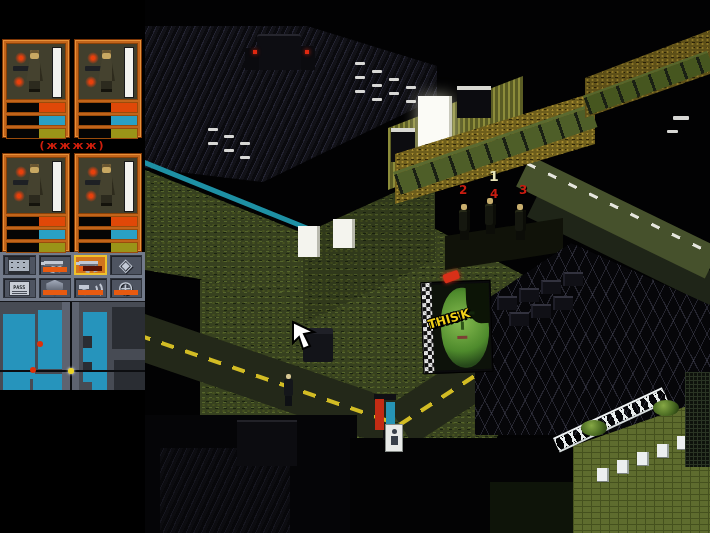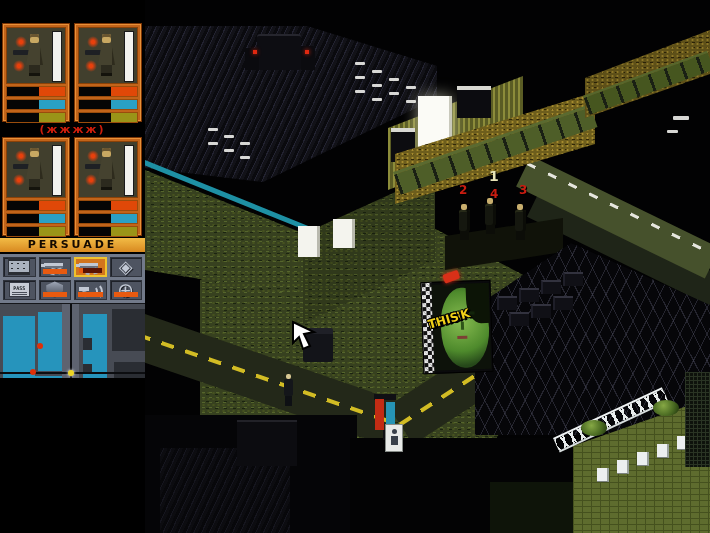"(жжжж)" #hud { top: 0 -> 12px }
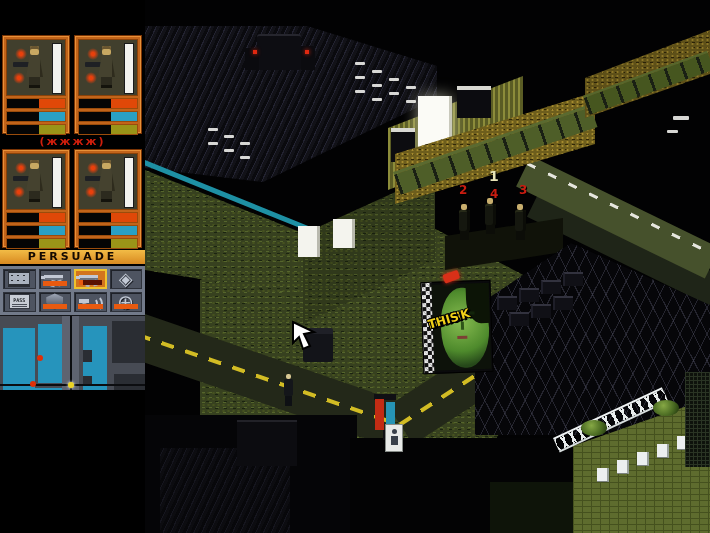"PERSUADE" div.persuade { html: <div>PERSUADE</div> -> none }
